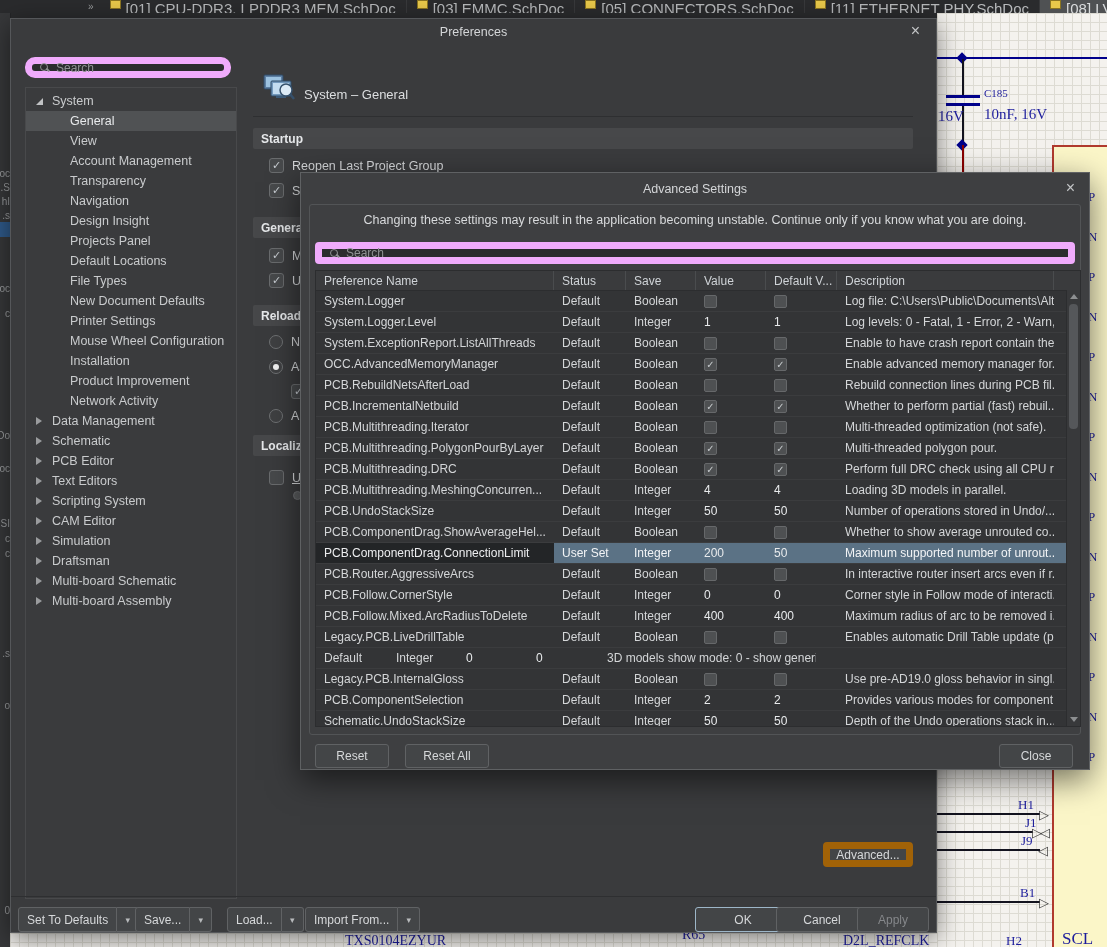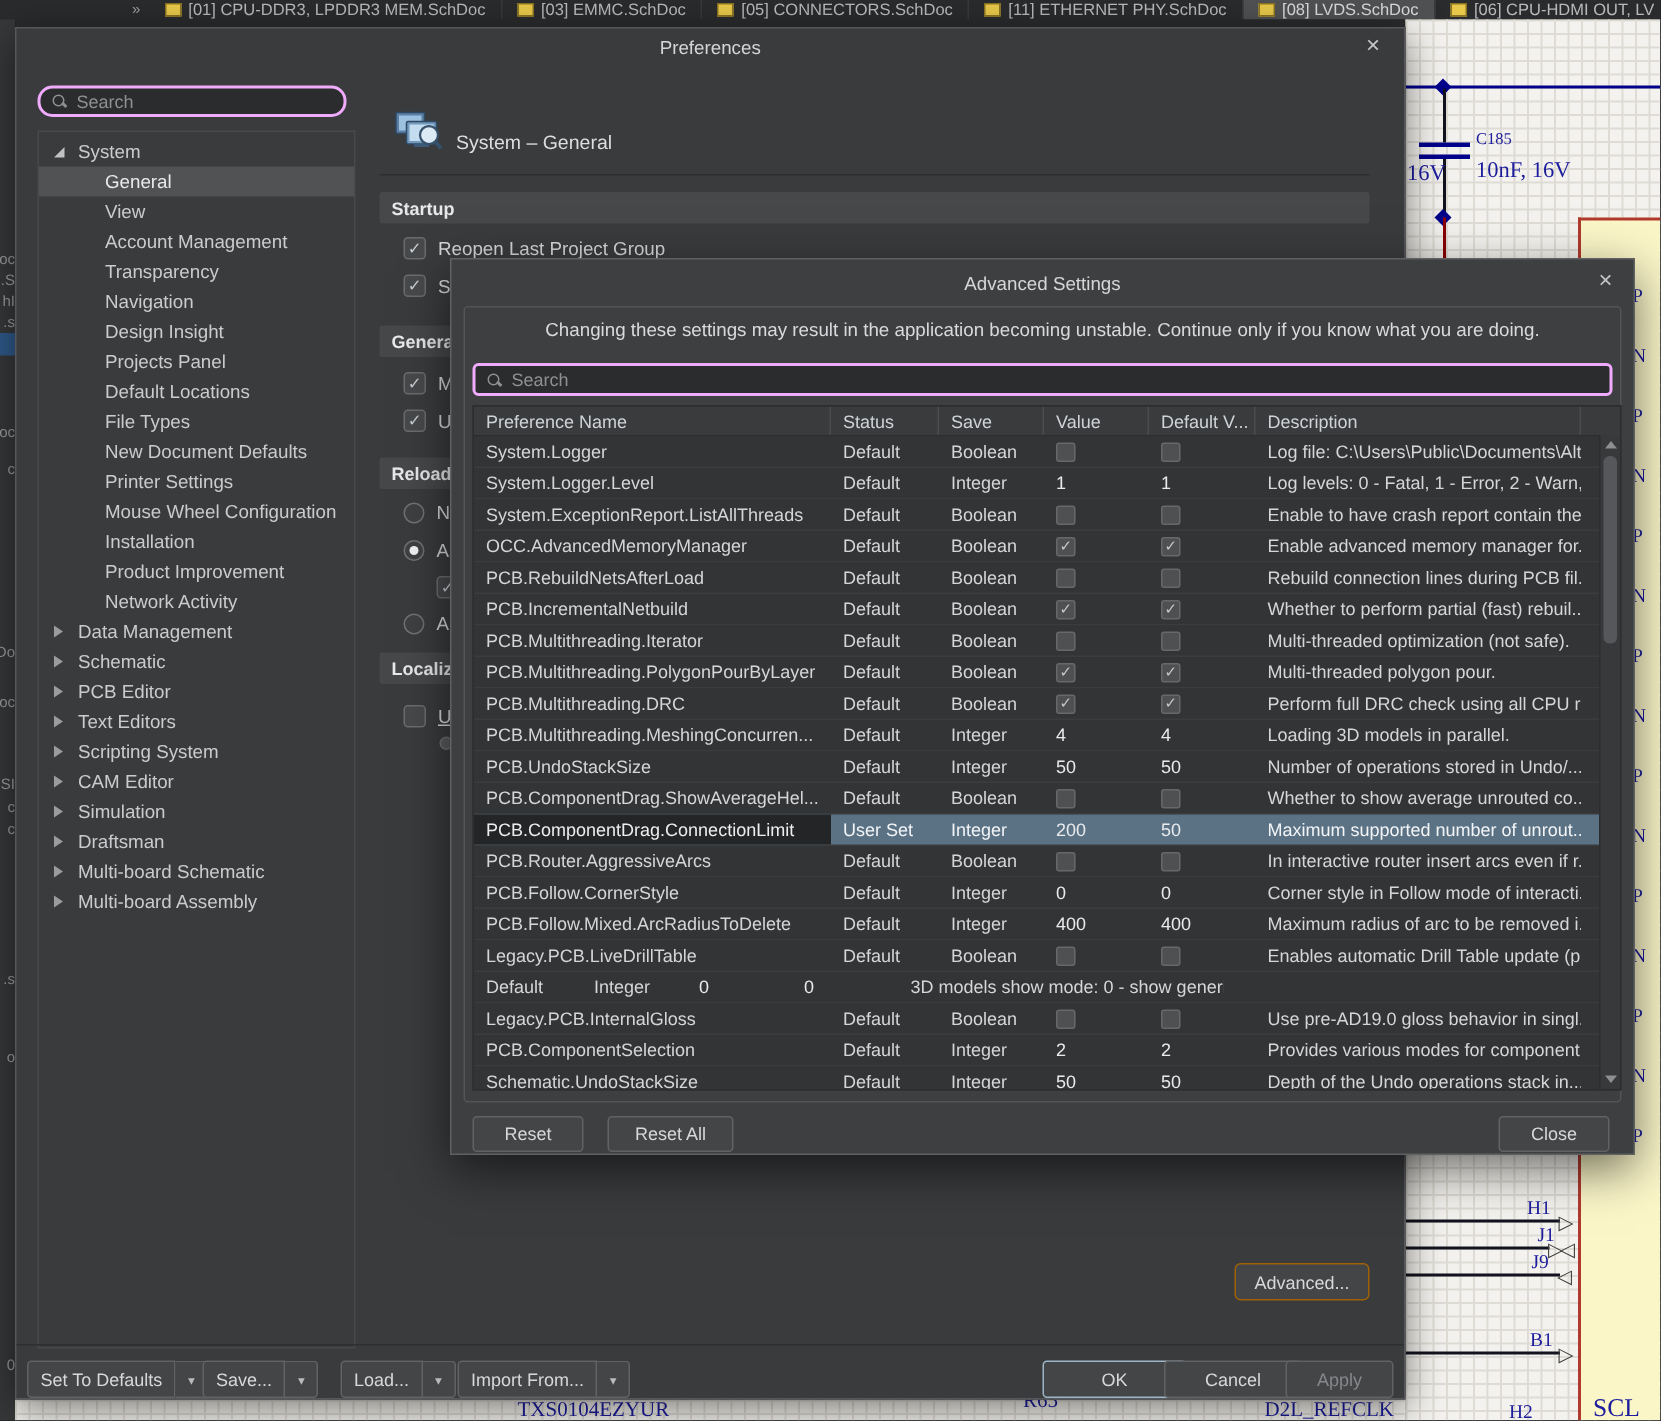"[01] CPU-DDR3, LPDDR3 MEM.SchDoc" .dtab { align-items: center -> none; font-size: 11px -> 15px }
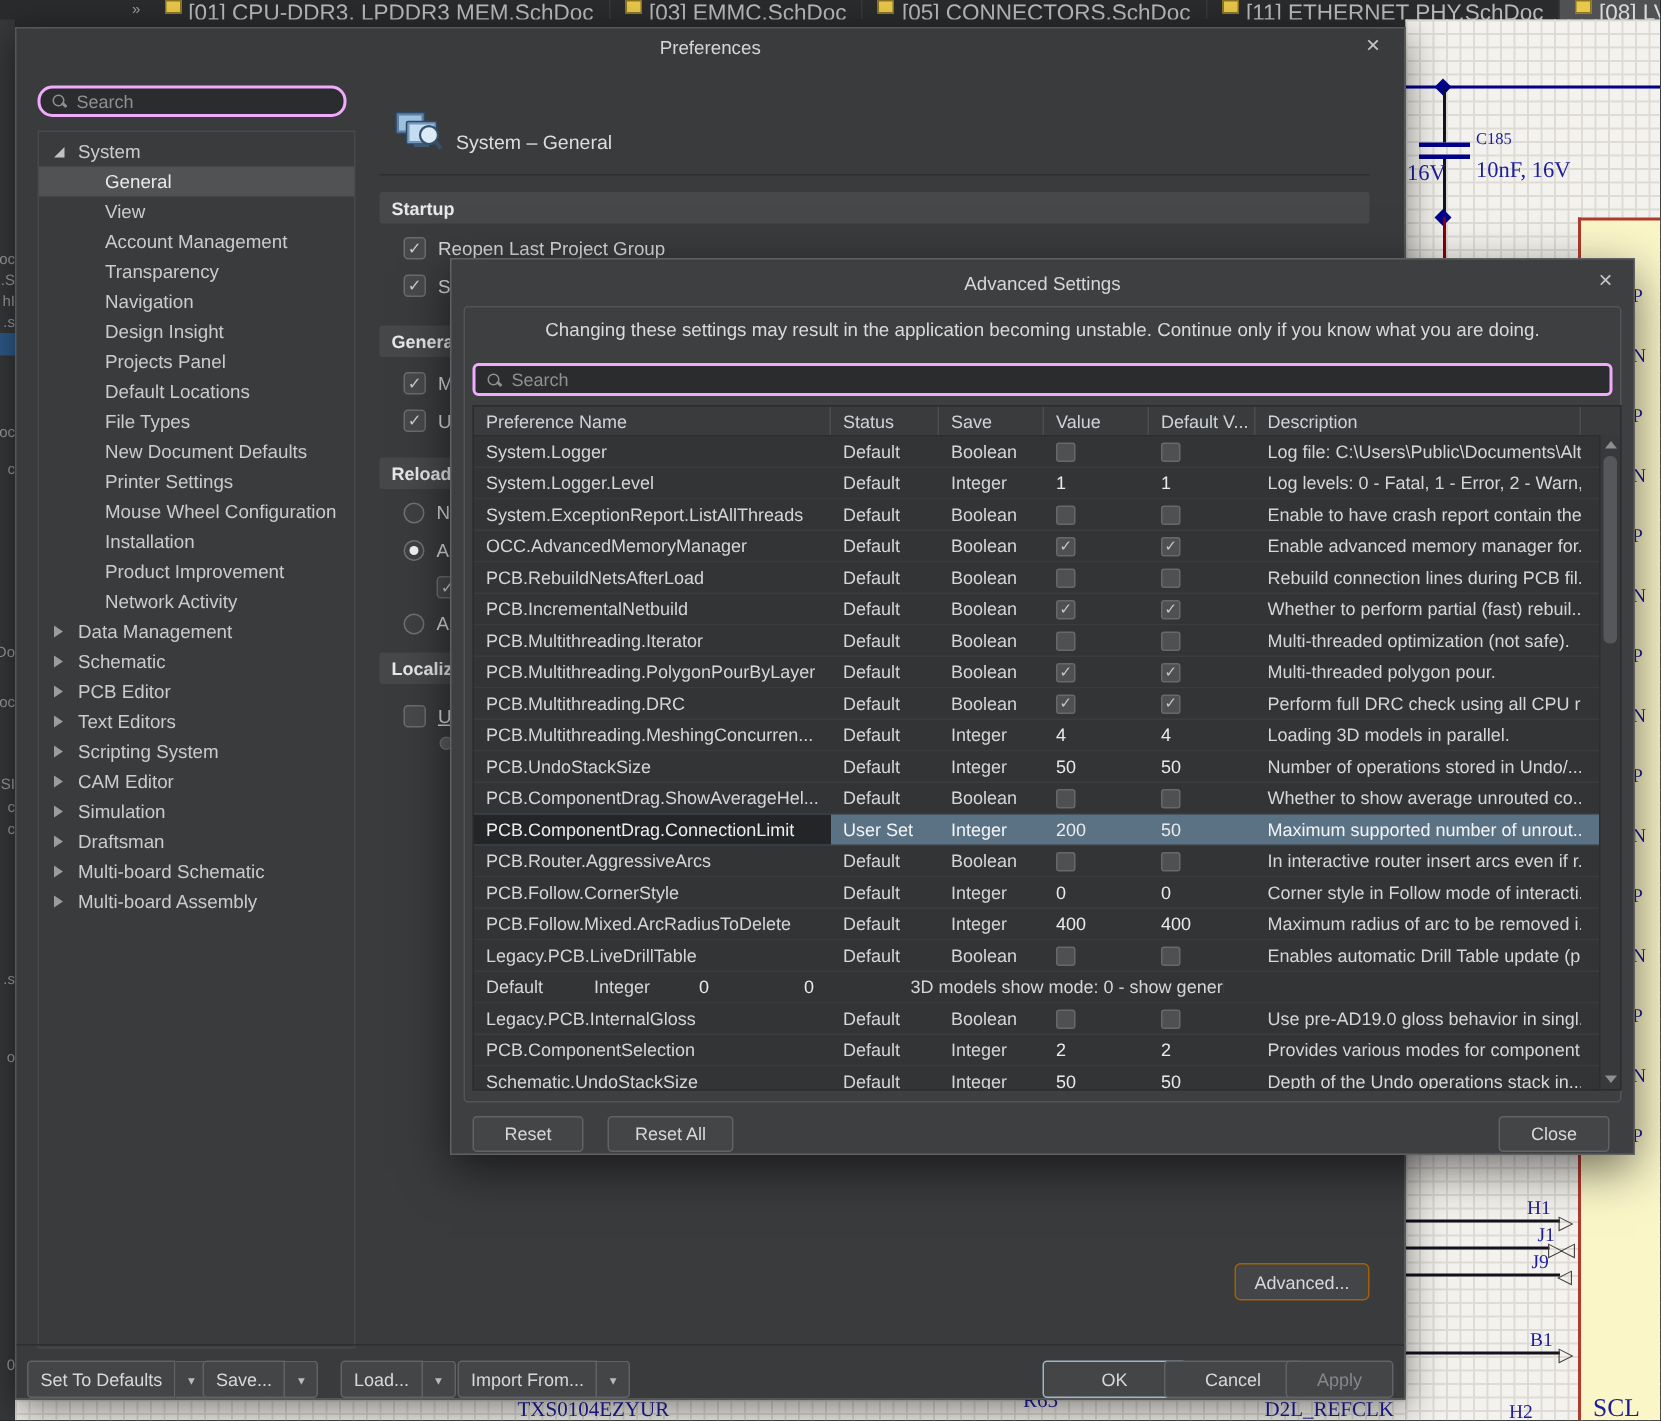"Search" .searchbox { border: 2px solid #f0abfc -> 7px solid #f0abfc }
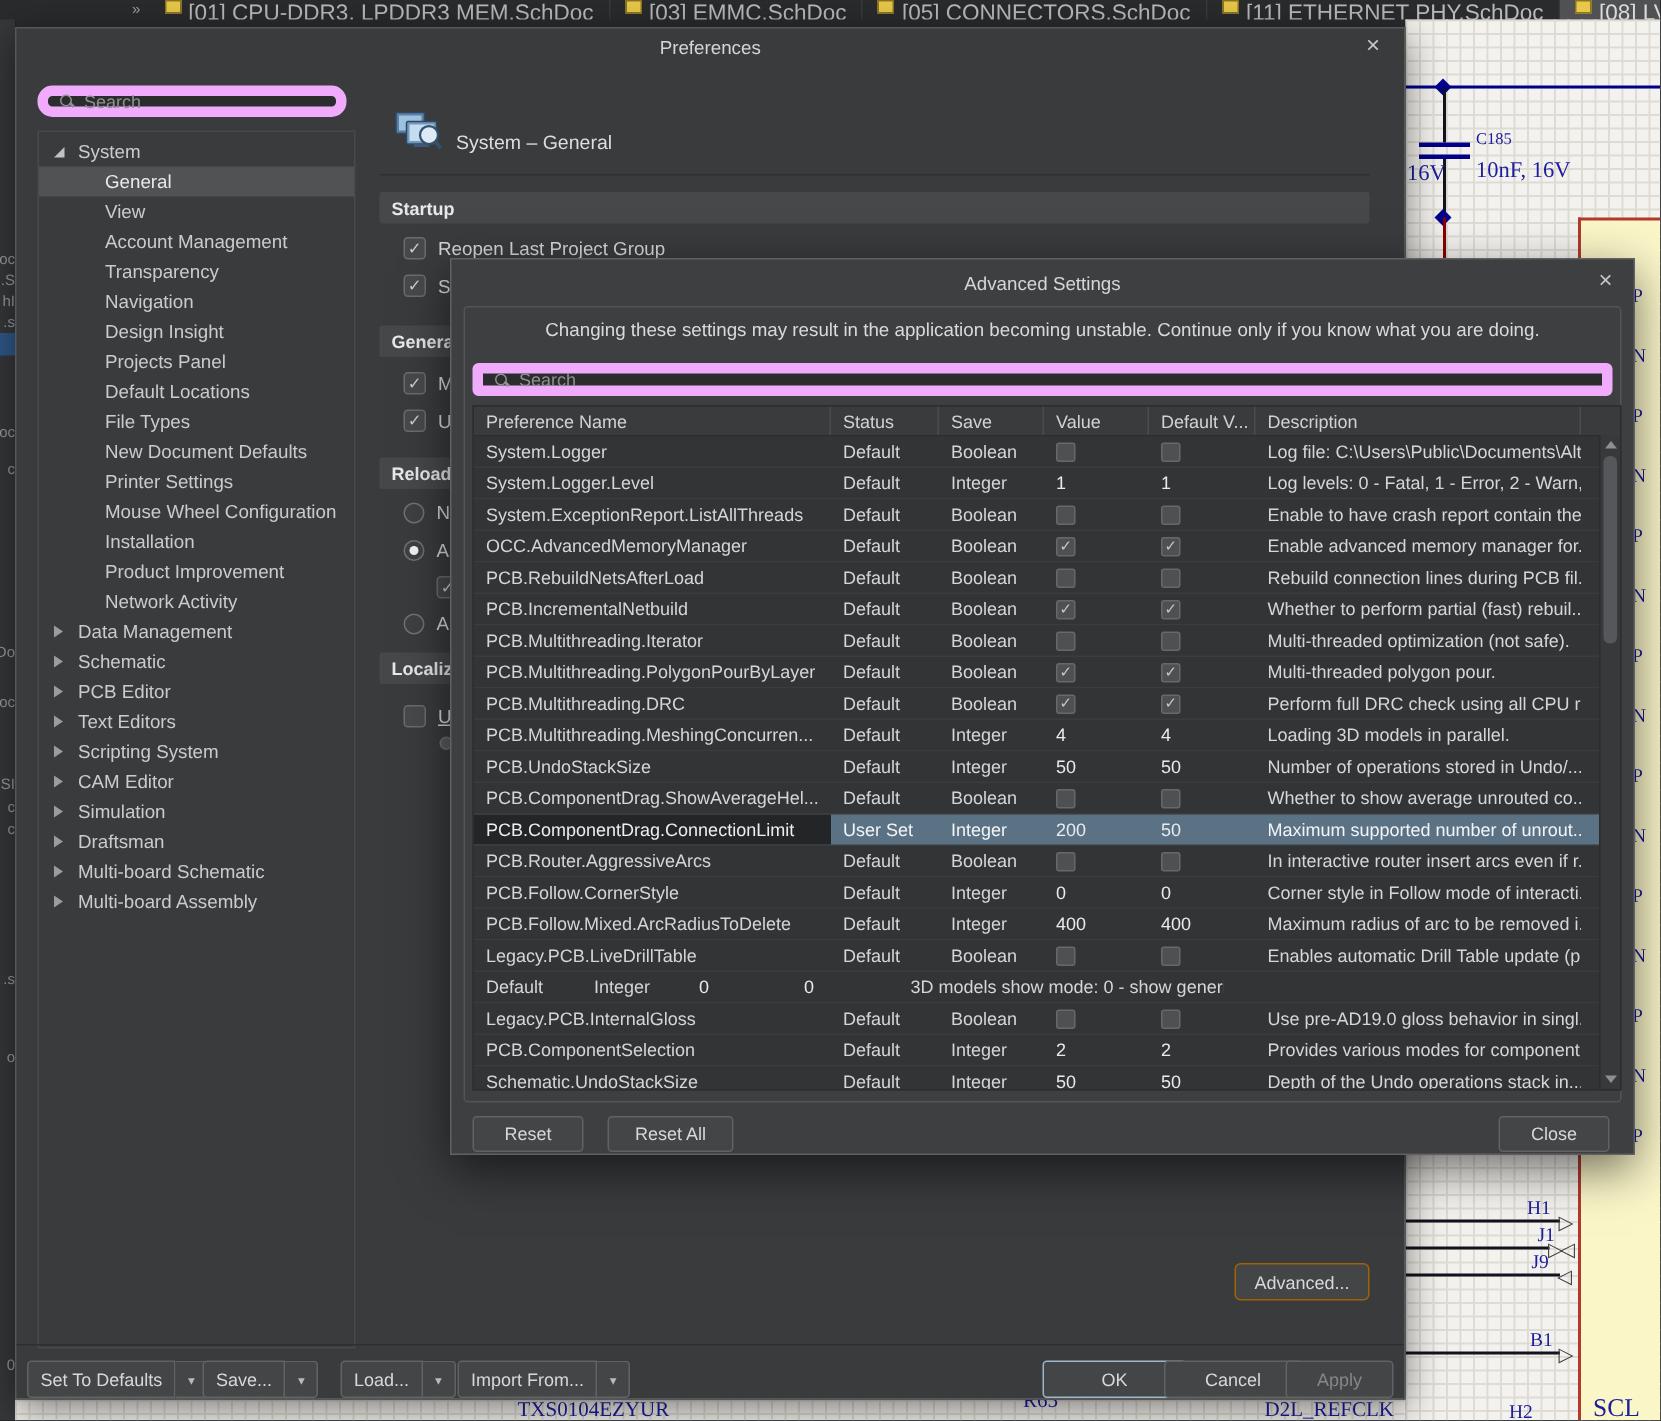"Advanced..." #adv-btn { border: 1px solid #a16207 -> 7px solid #a16207 }
